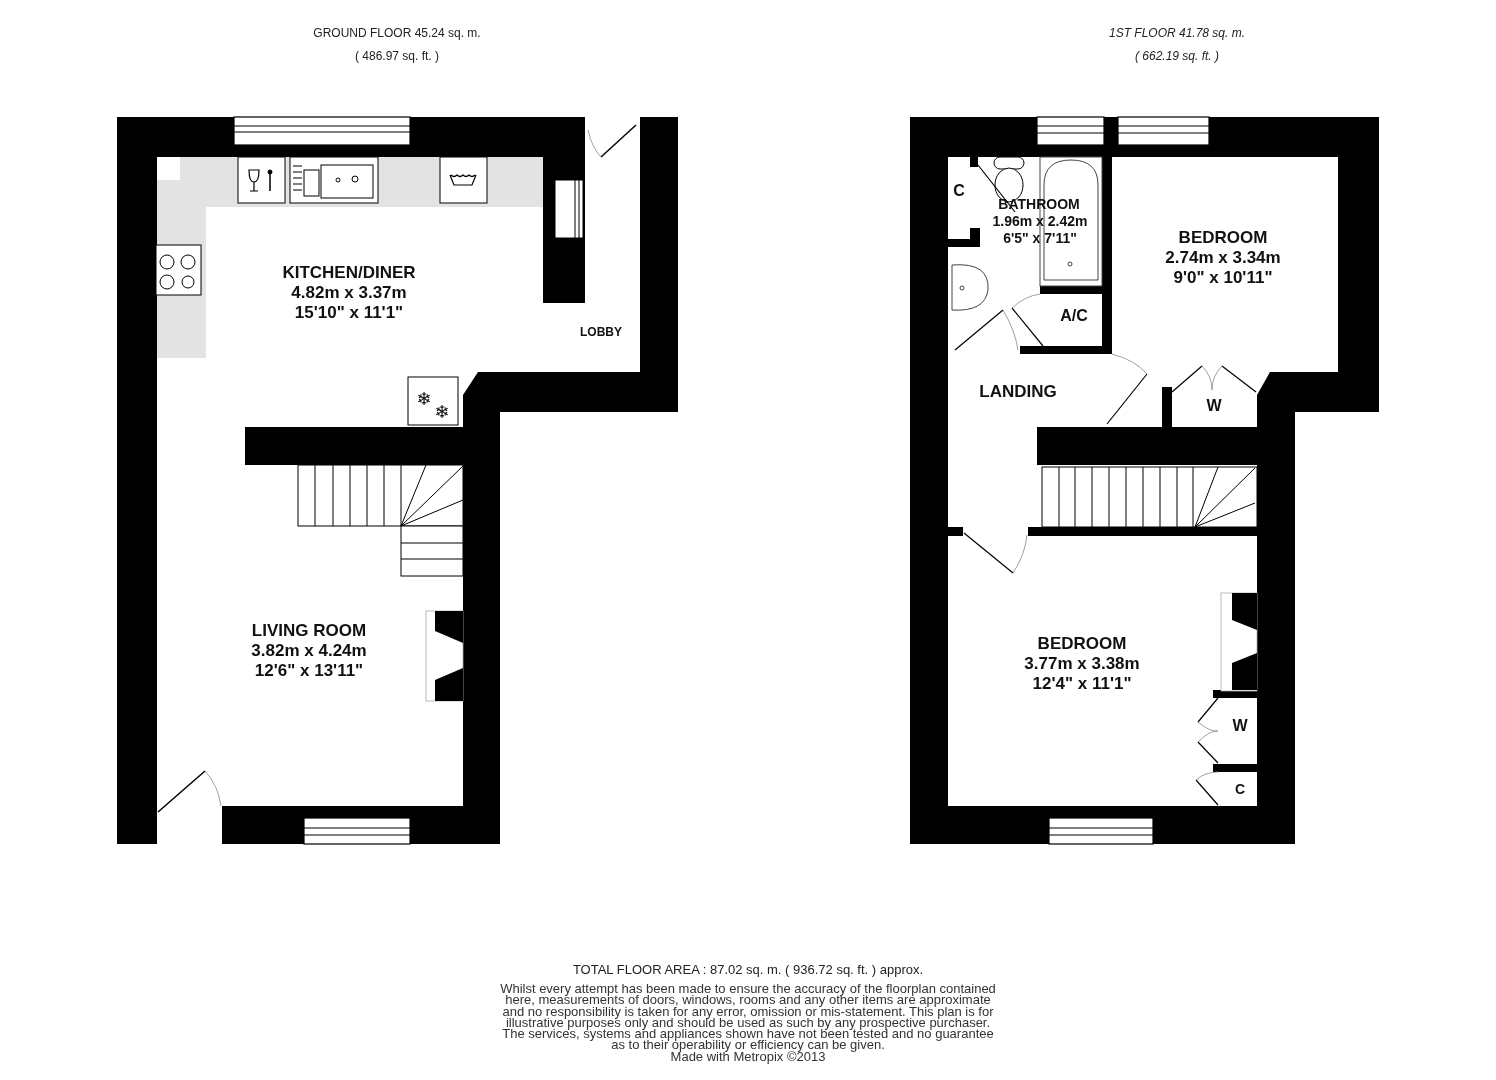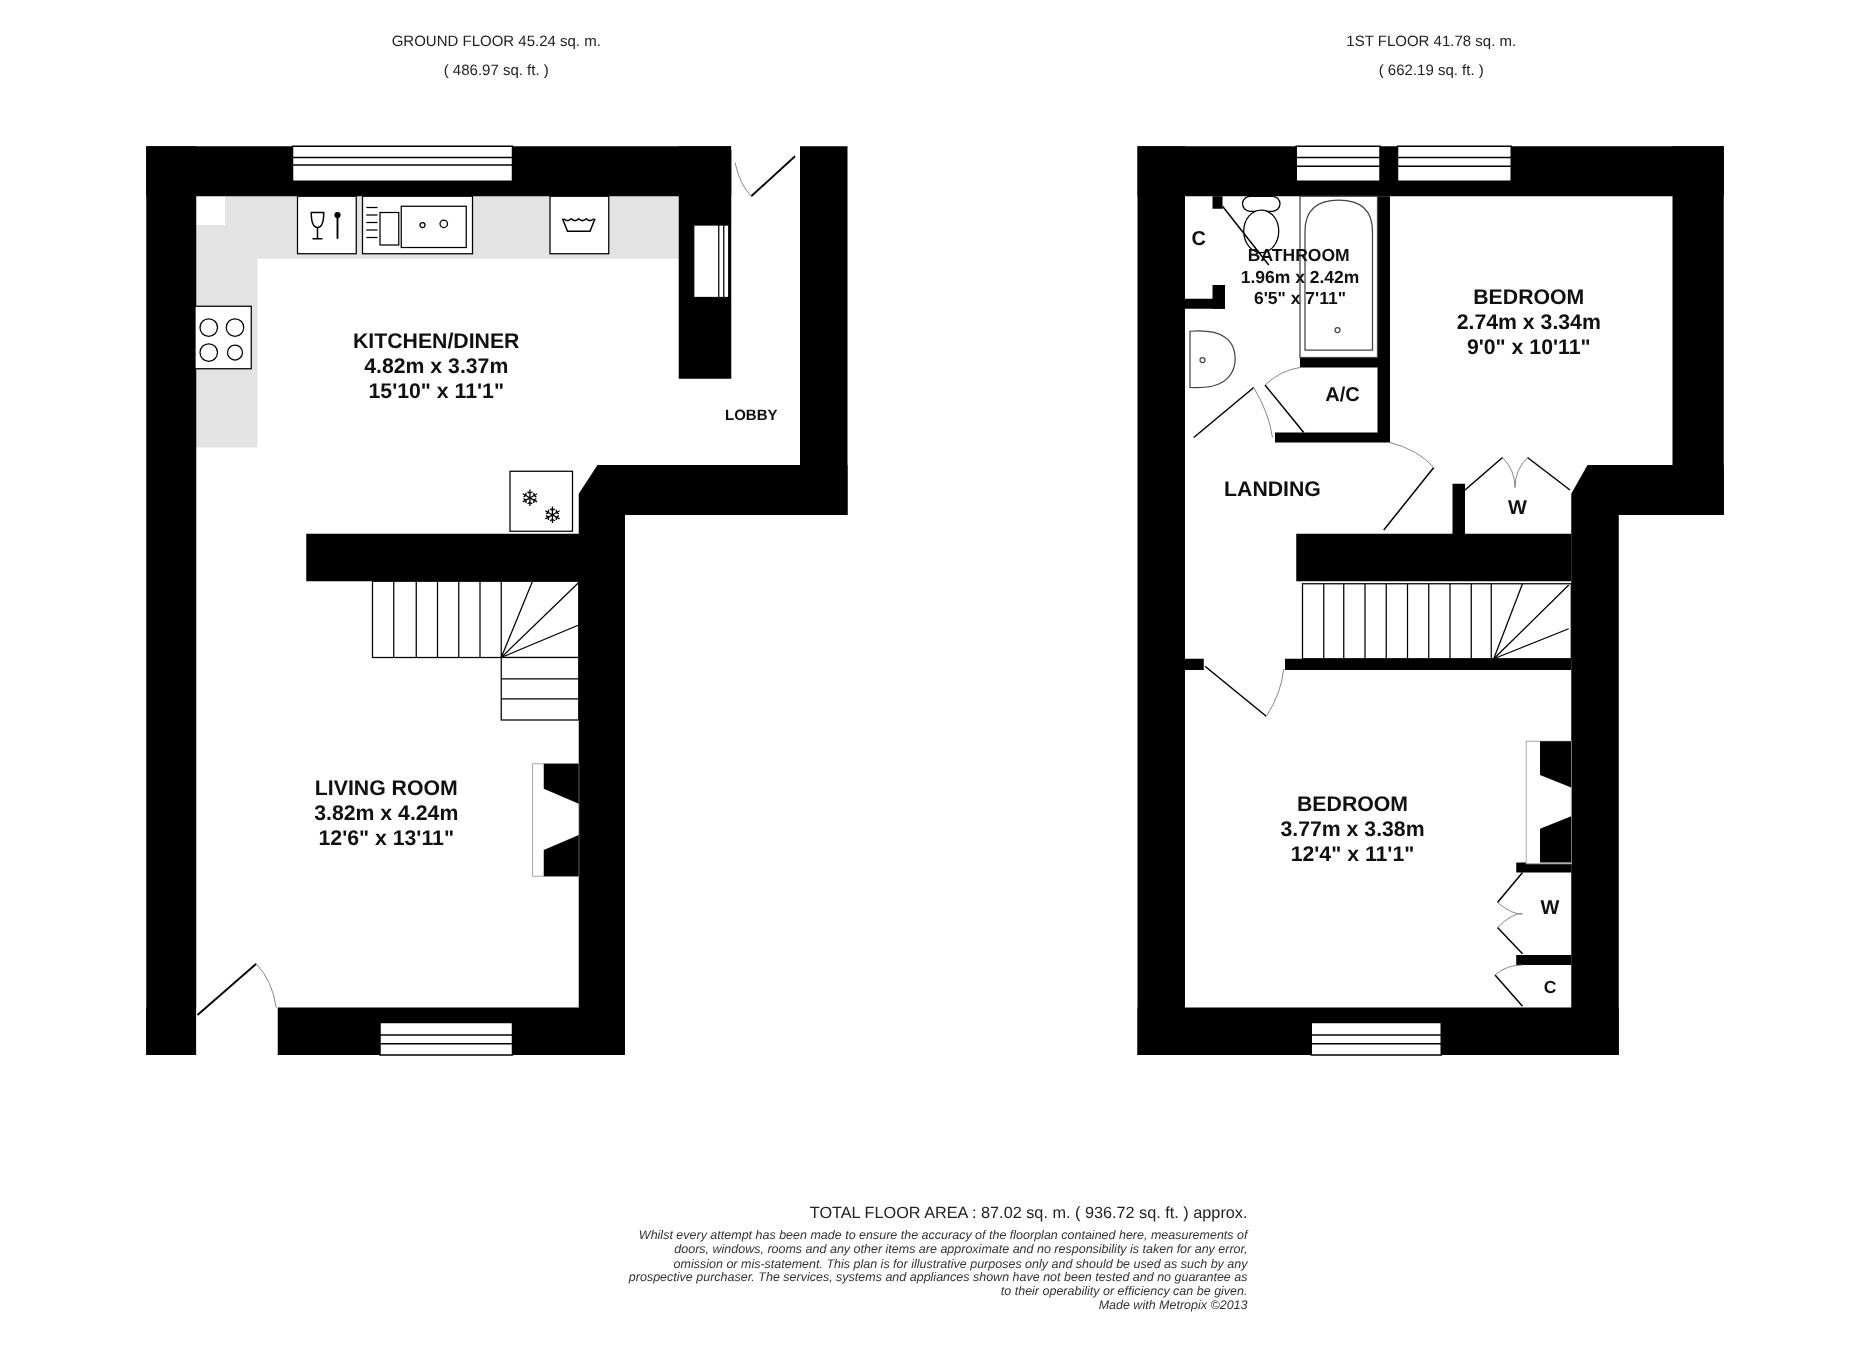"1ST FLOOR 41.78 sq. m." #ff-title { font-style: none -> italic; left: 995px -> 1027px }
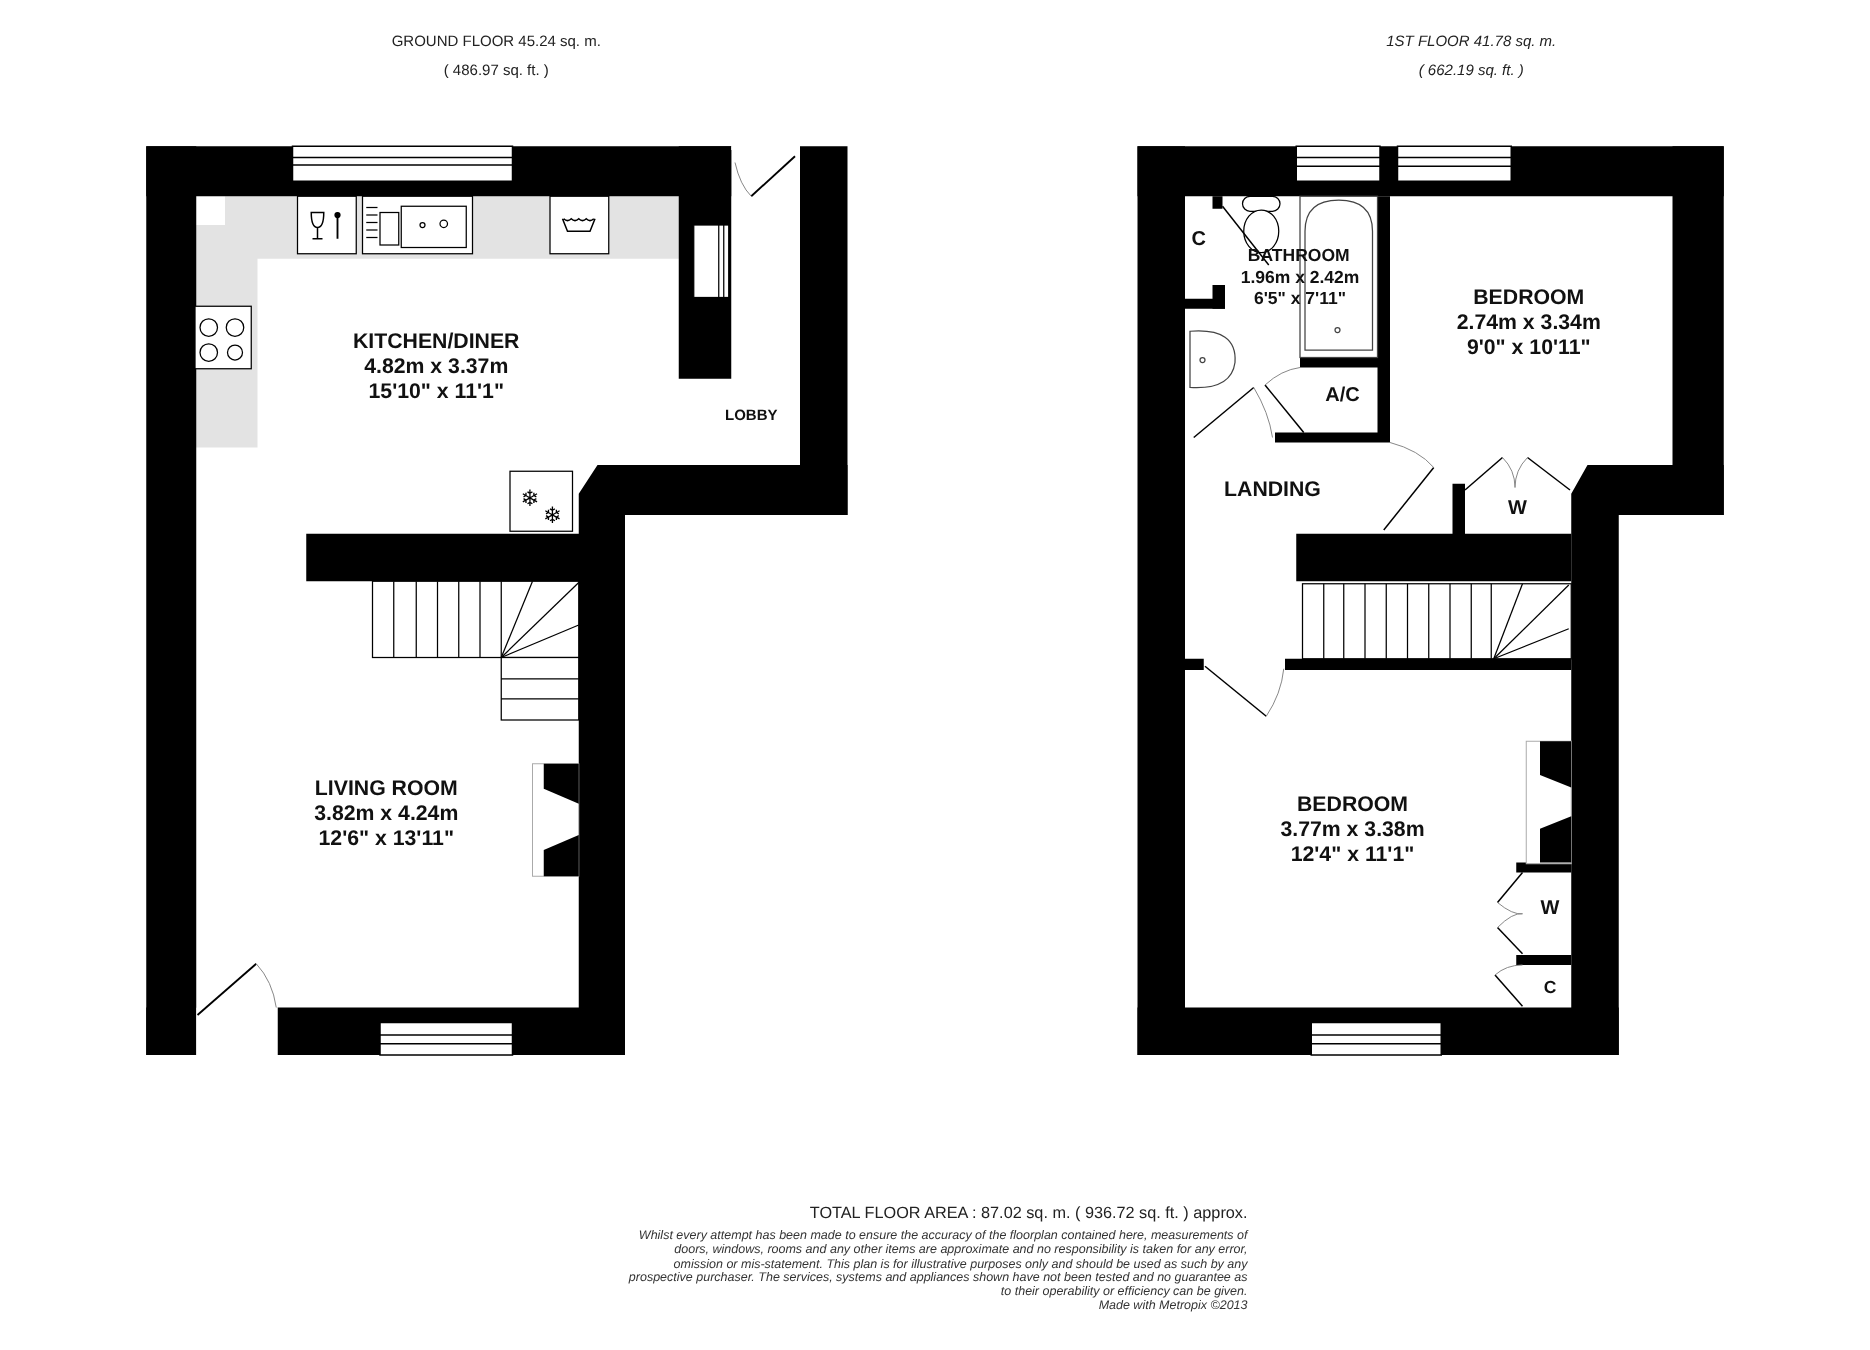"TOTAL FLOOR AREA : 87.02" .footer { text-align: right -> center }
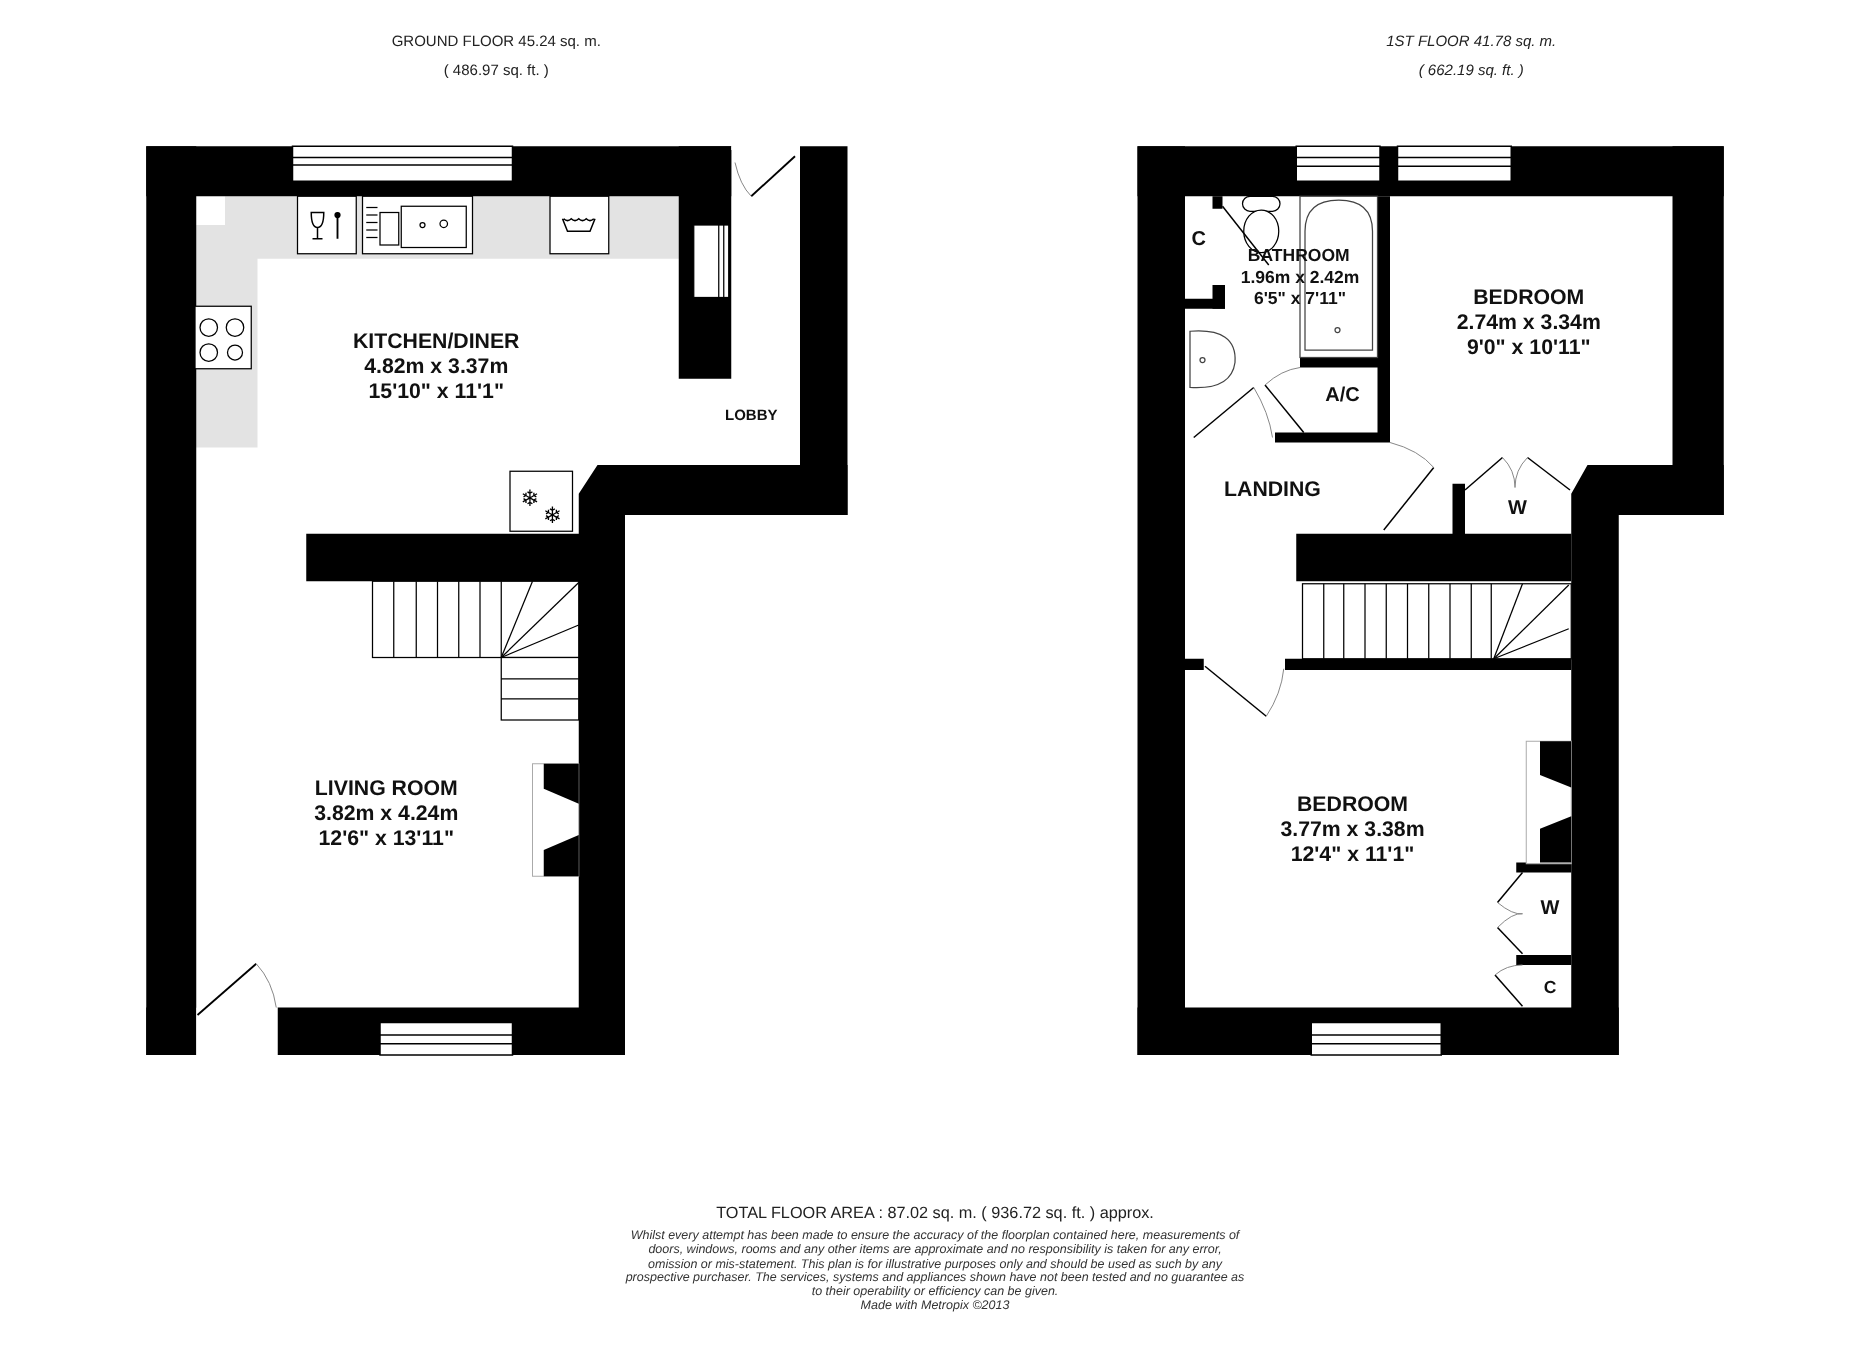"Whilst every attempt has been" .disclaimer { font-size: 10px -> 13px; font-style: italic -> none }
